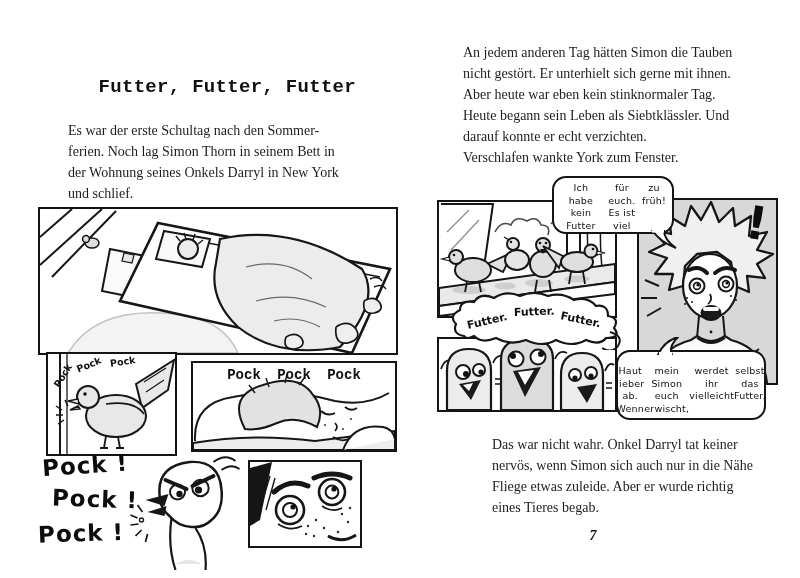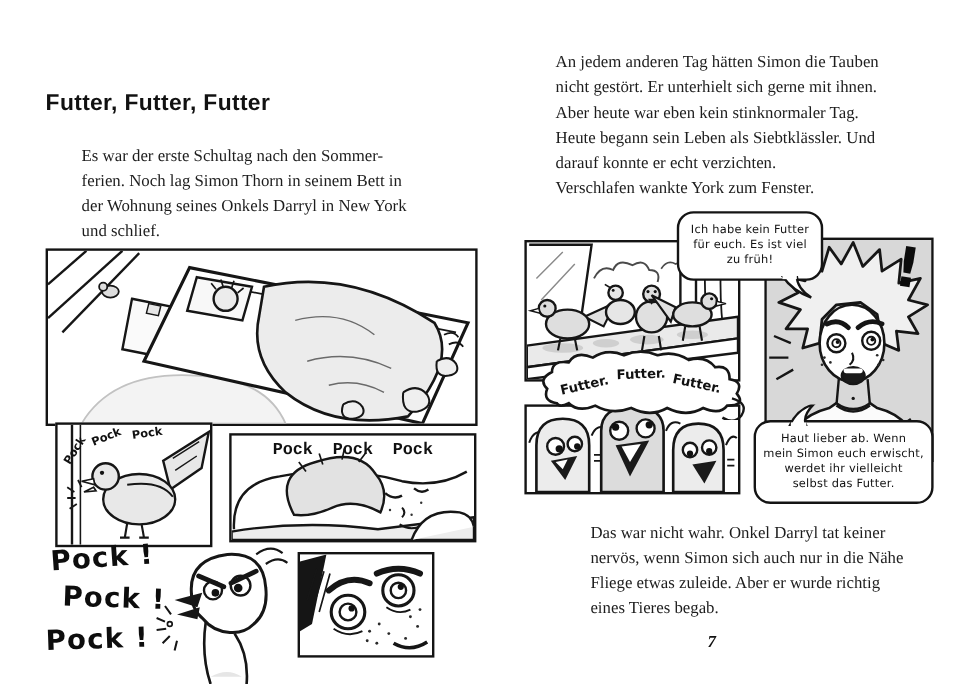"Futter, Futter, Futter" .chapter-title { font-family: Liberation Sans, sans-serif -> Liberation Mono, monospace; text-align: left -> right }
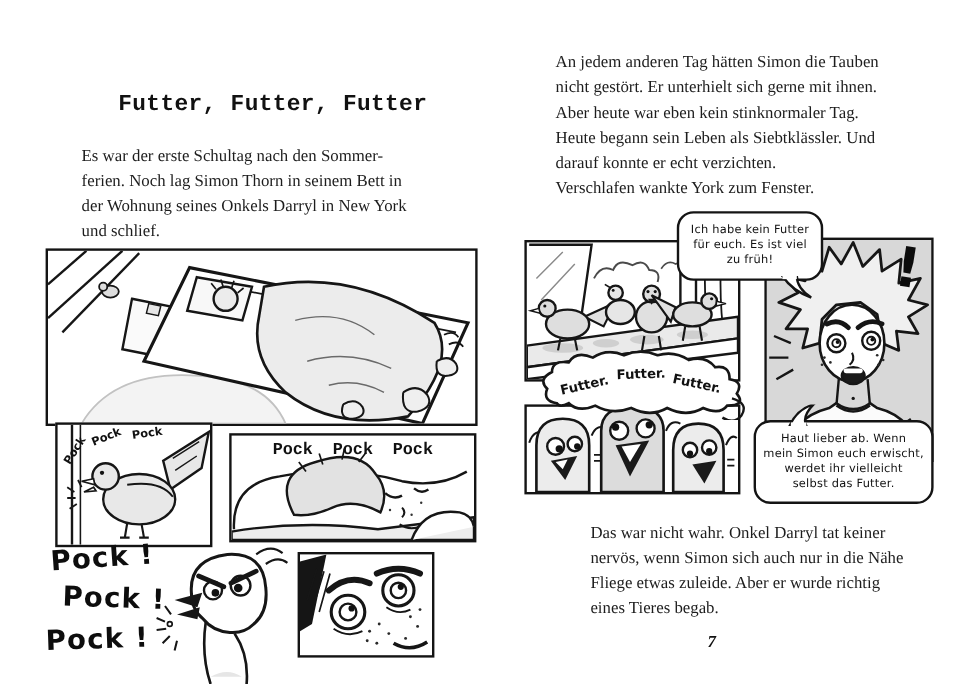"Ich habe kein Futter" .bubble { flex-direction: column -> row; margin-left: 12px -> none }
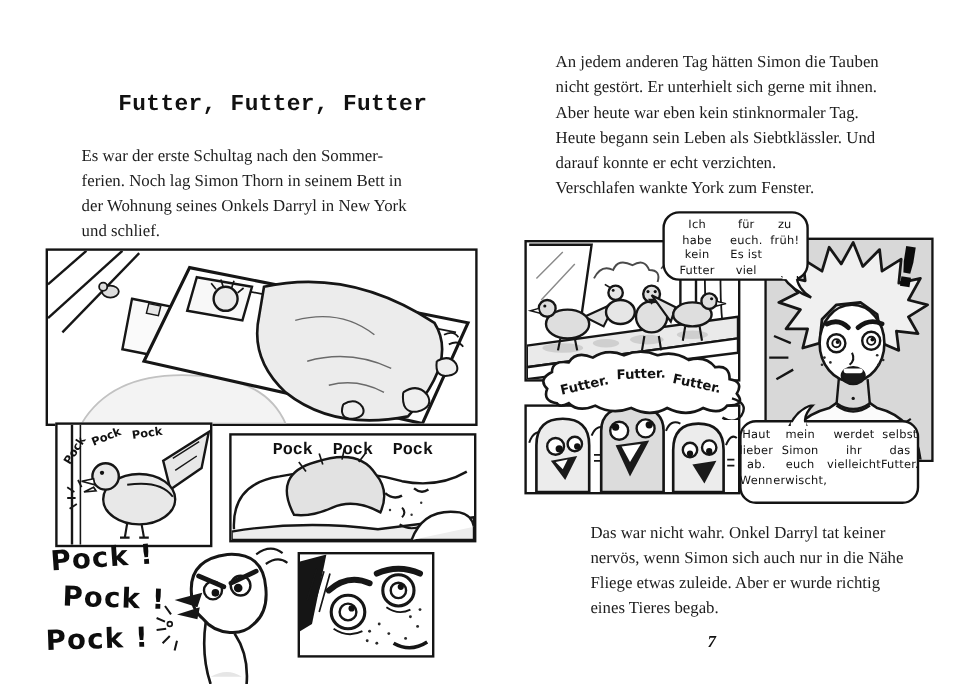"Haut lieber ab. Wenn" div.bubble { padding: 5px 6px -> 13px 6px }
